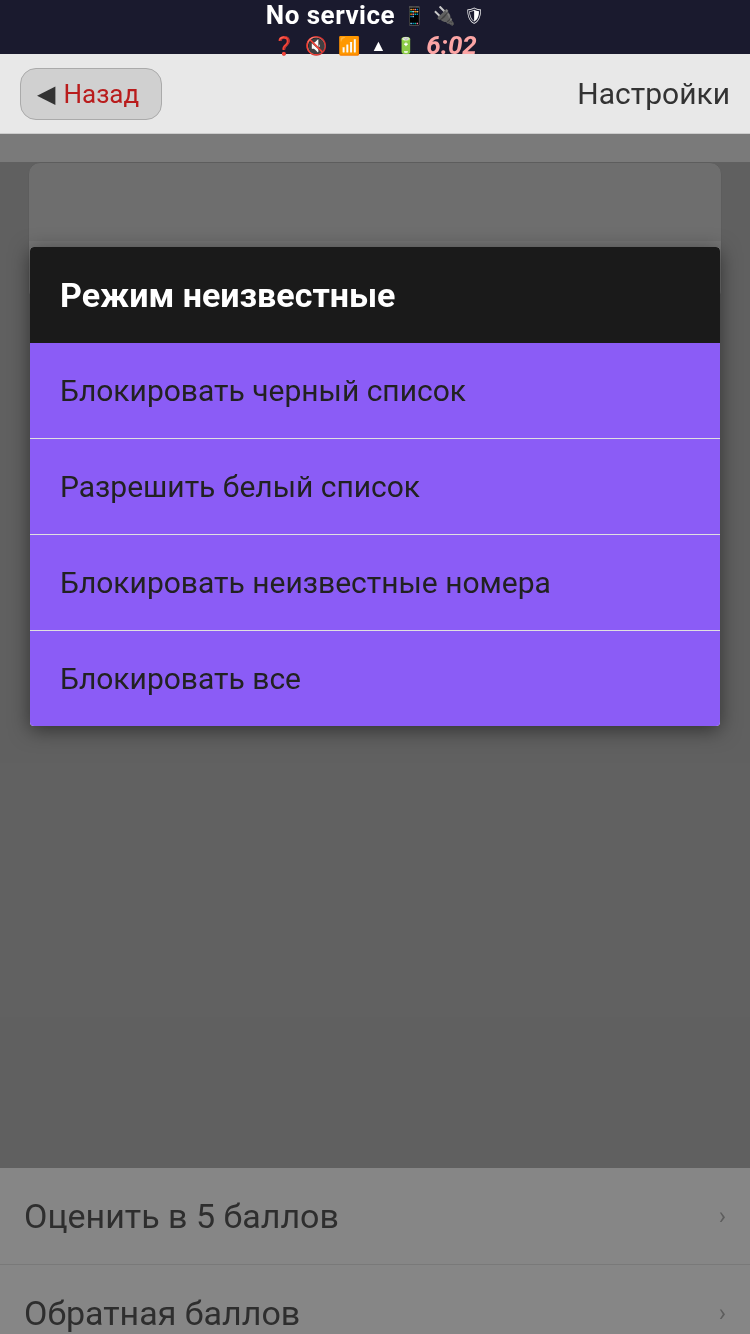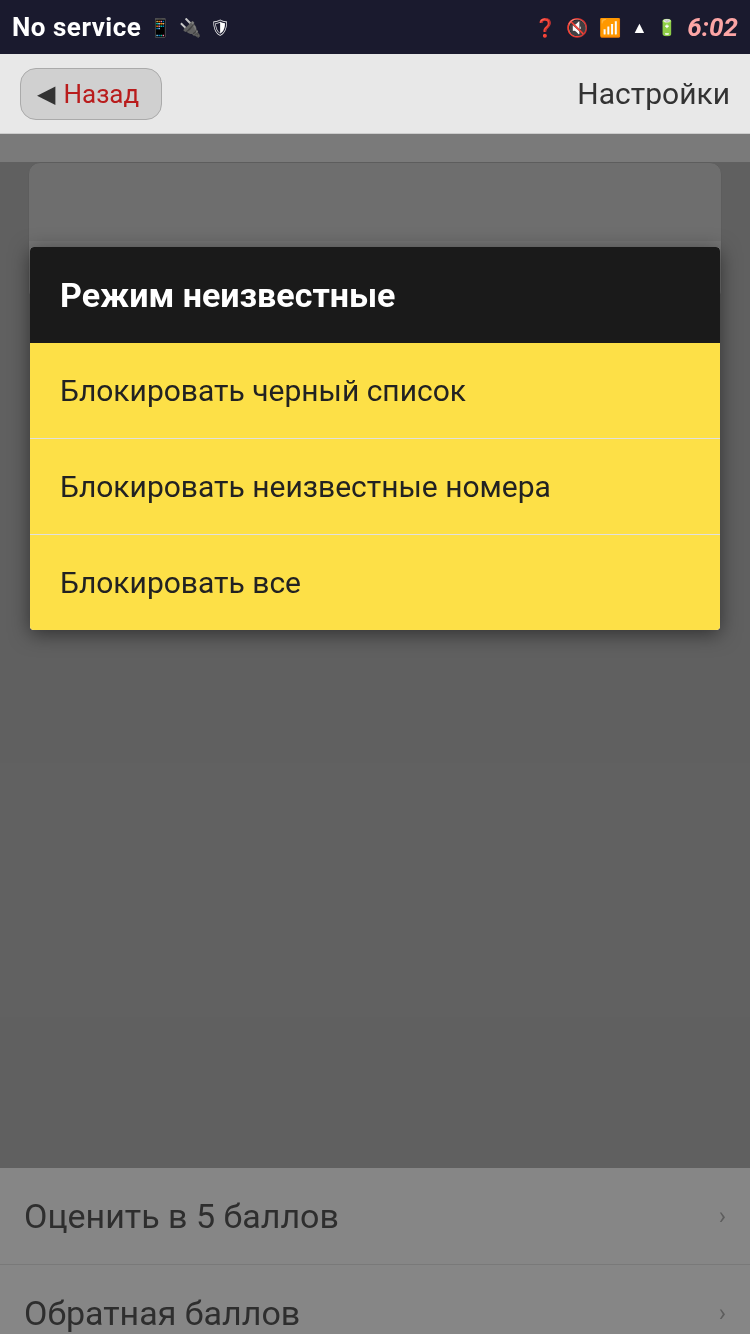"No service" .status-bar { flex-direction: none -> column }
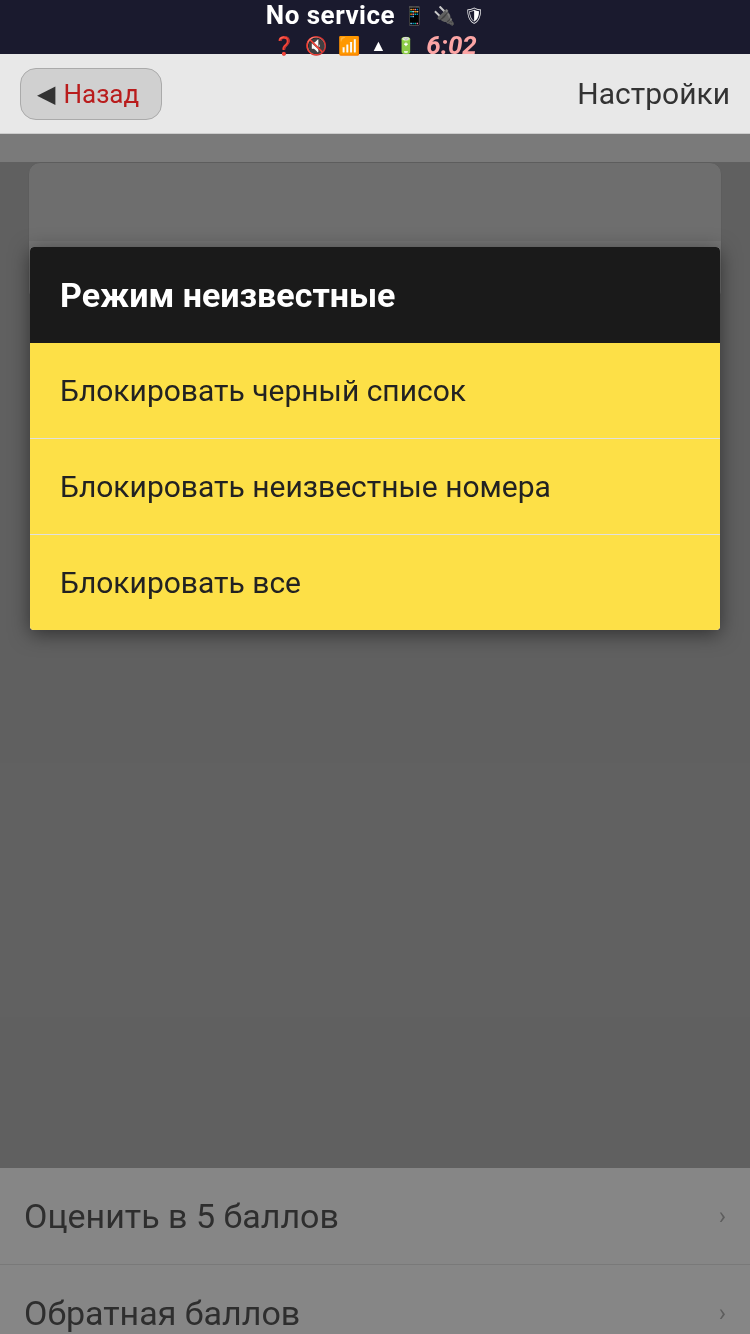"Блокировать черный список" .modal-body { background: #fde047 -> #8b5cf6 }
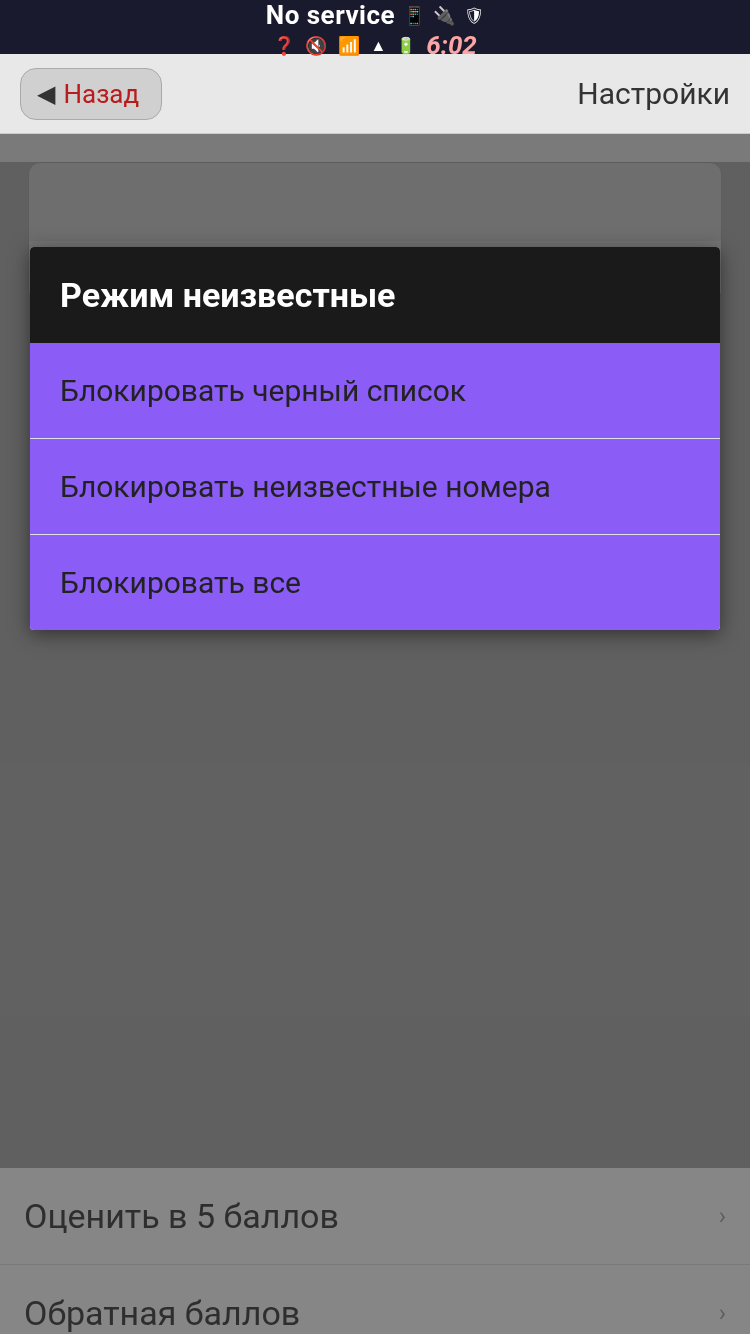"Разрешить белый список" div.modal-item { html: none -> <div> <span>Разрешить белый список</span> </div> }
